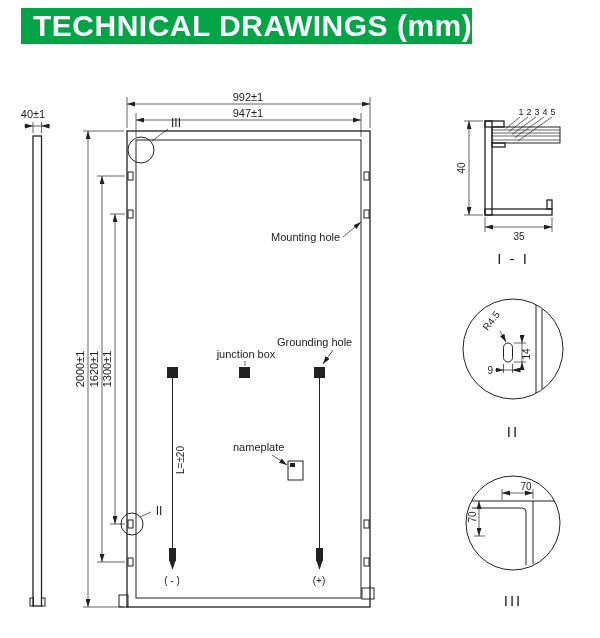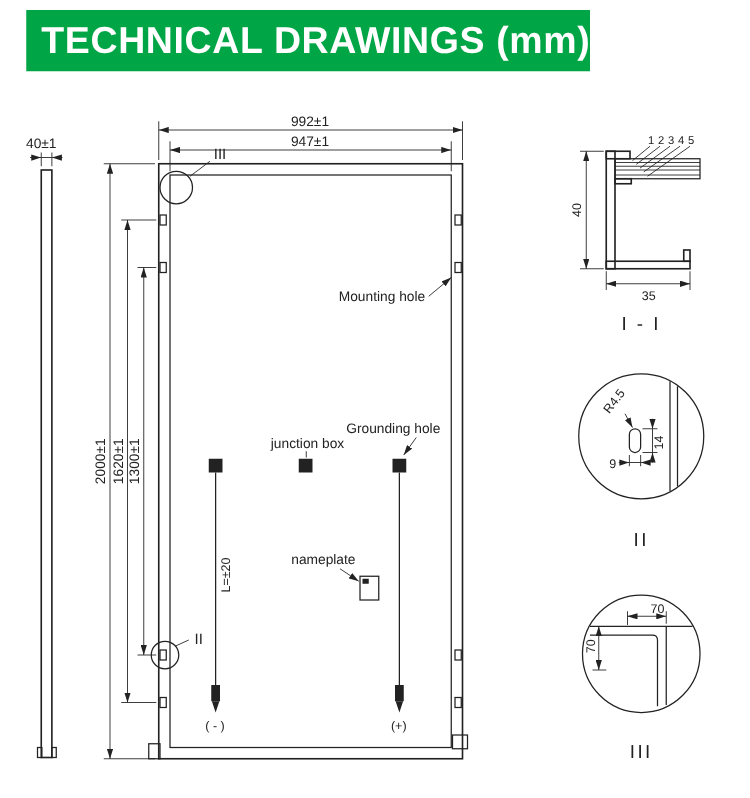"TECHNICAL DRAWINGS (mm)" .banner { height: 49px -> 36px }
